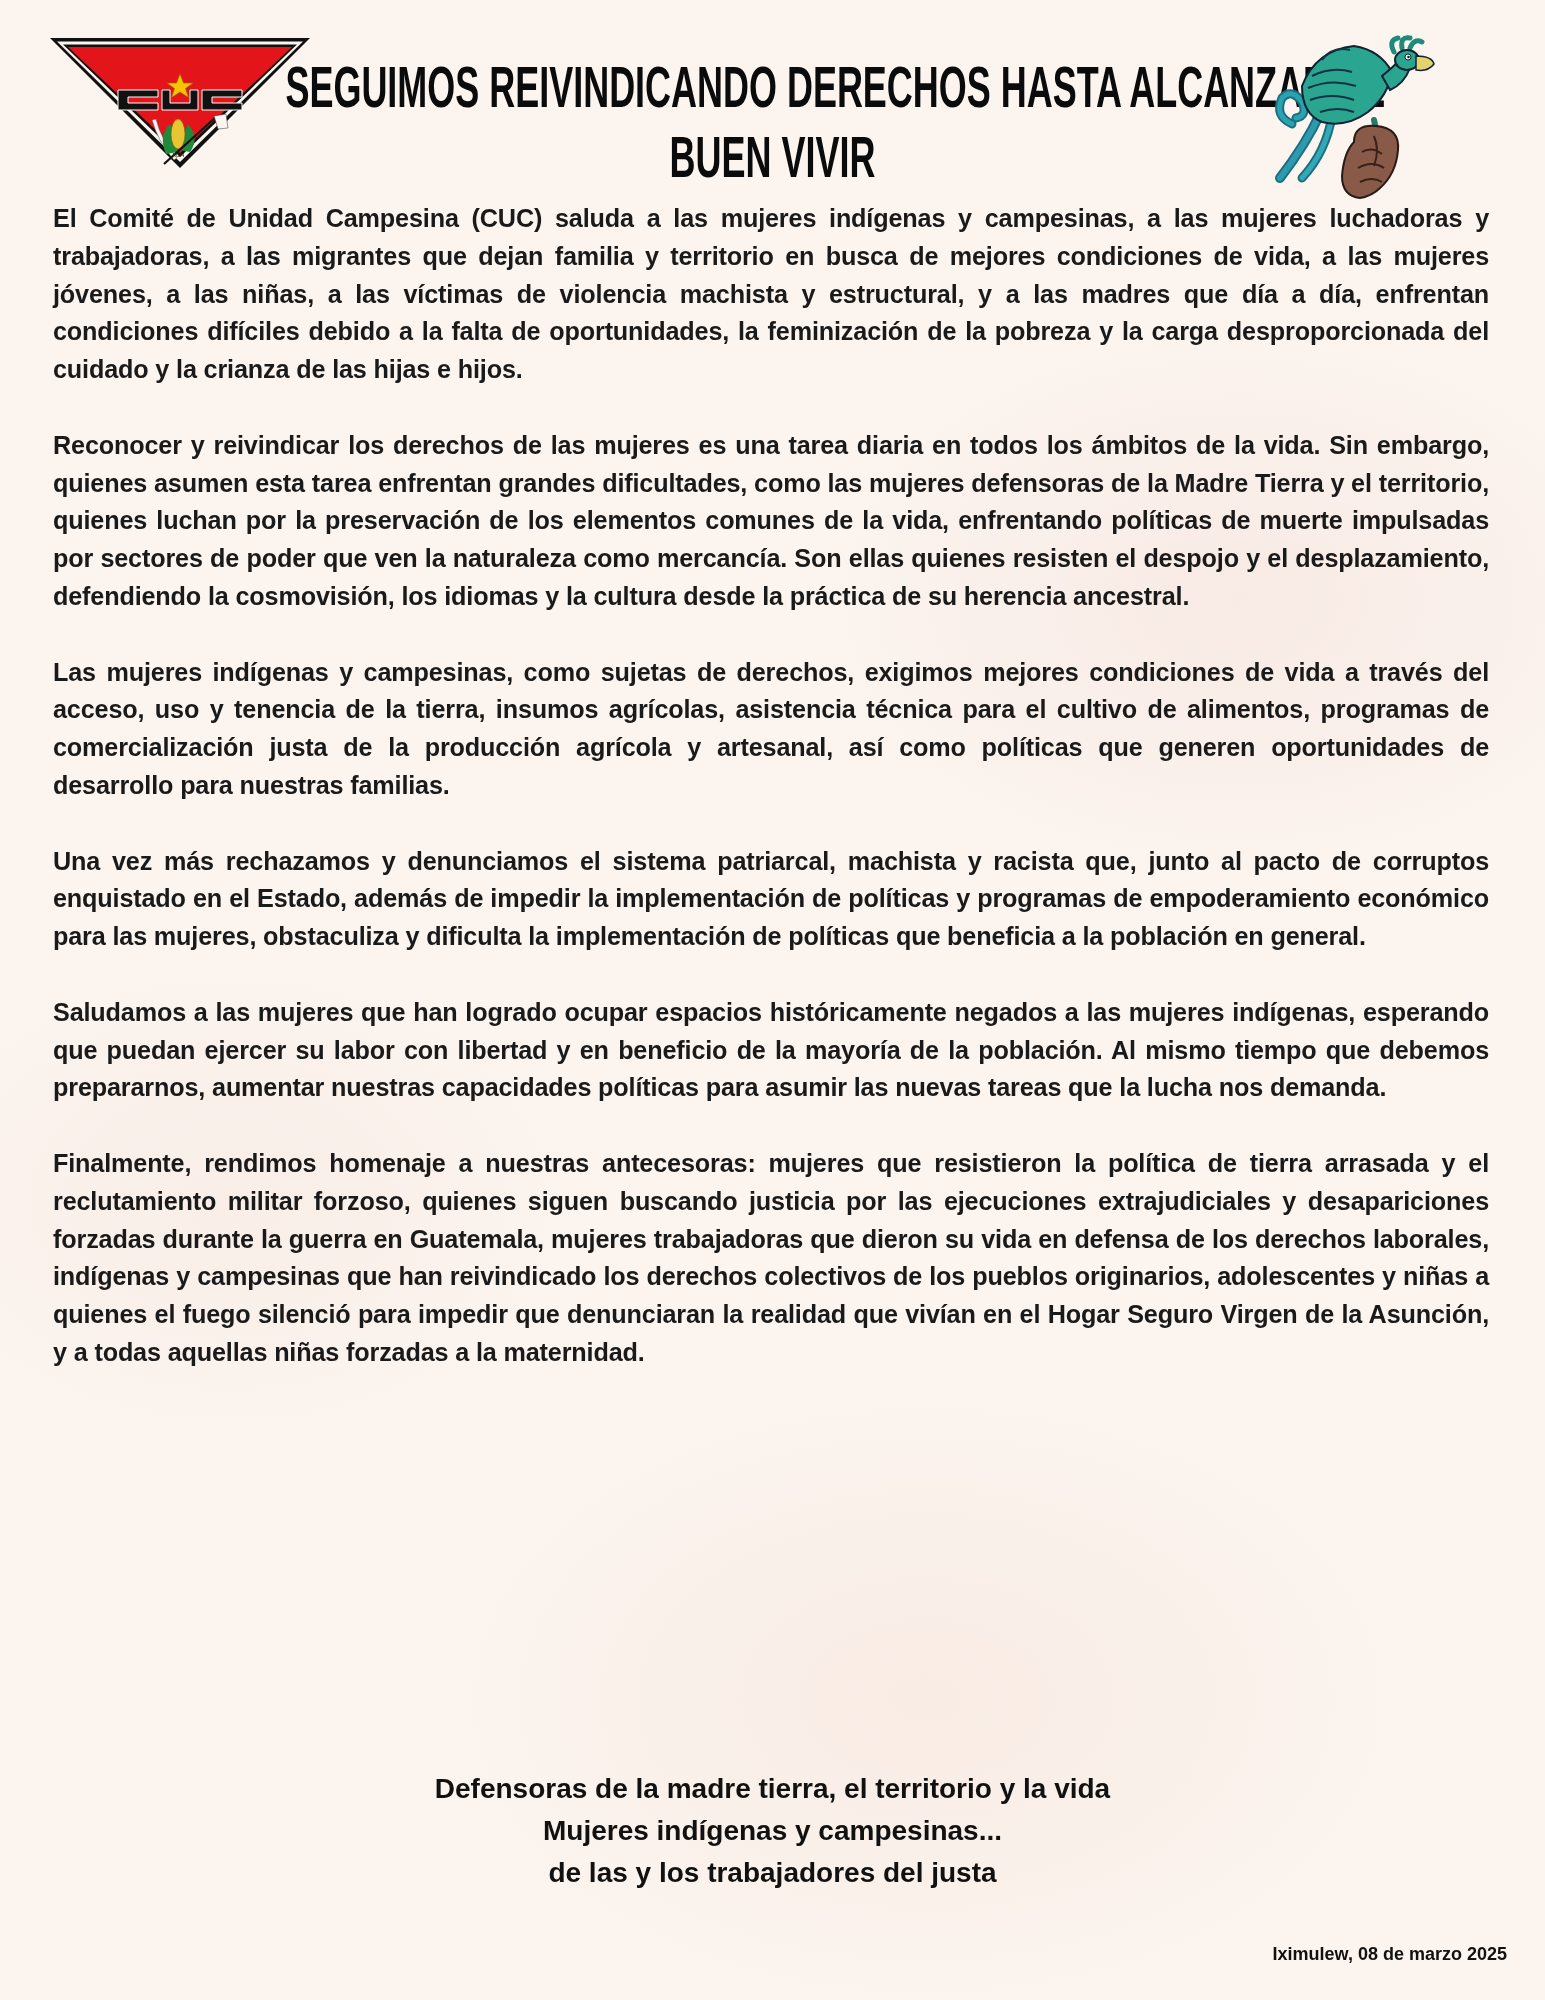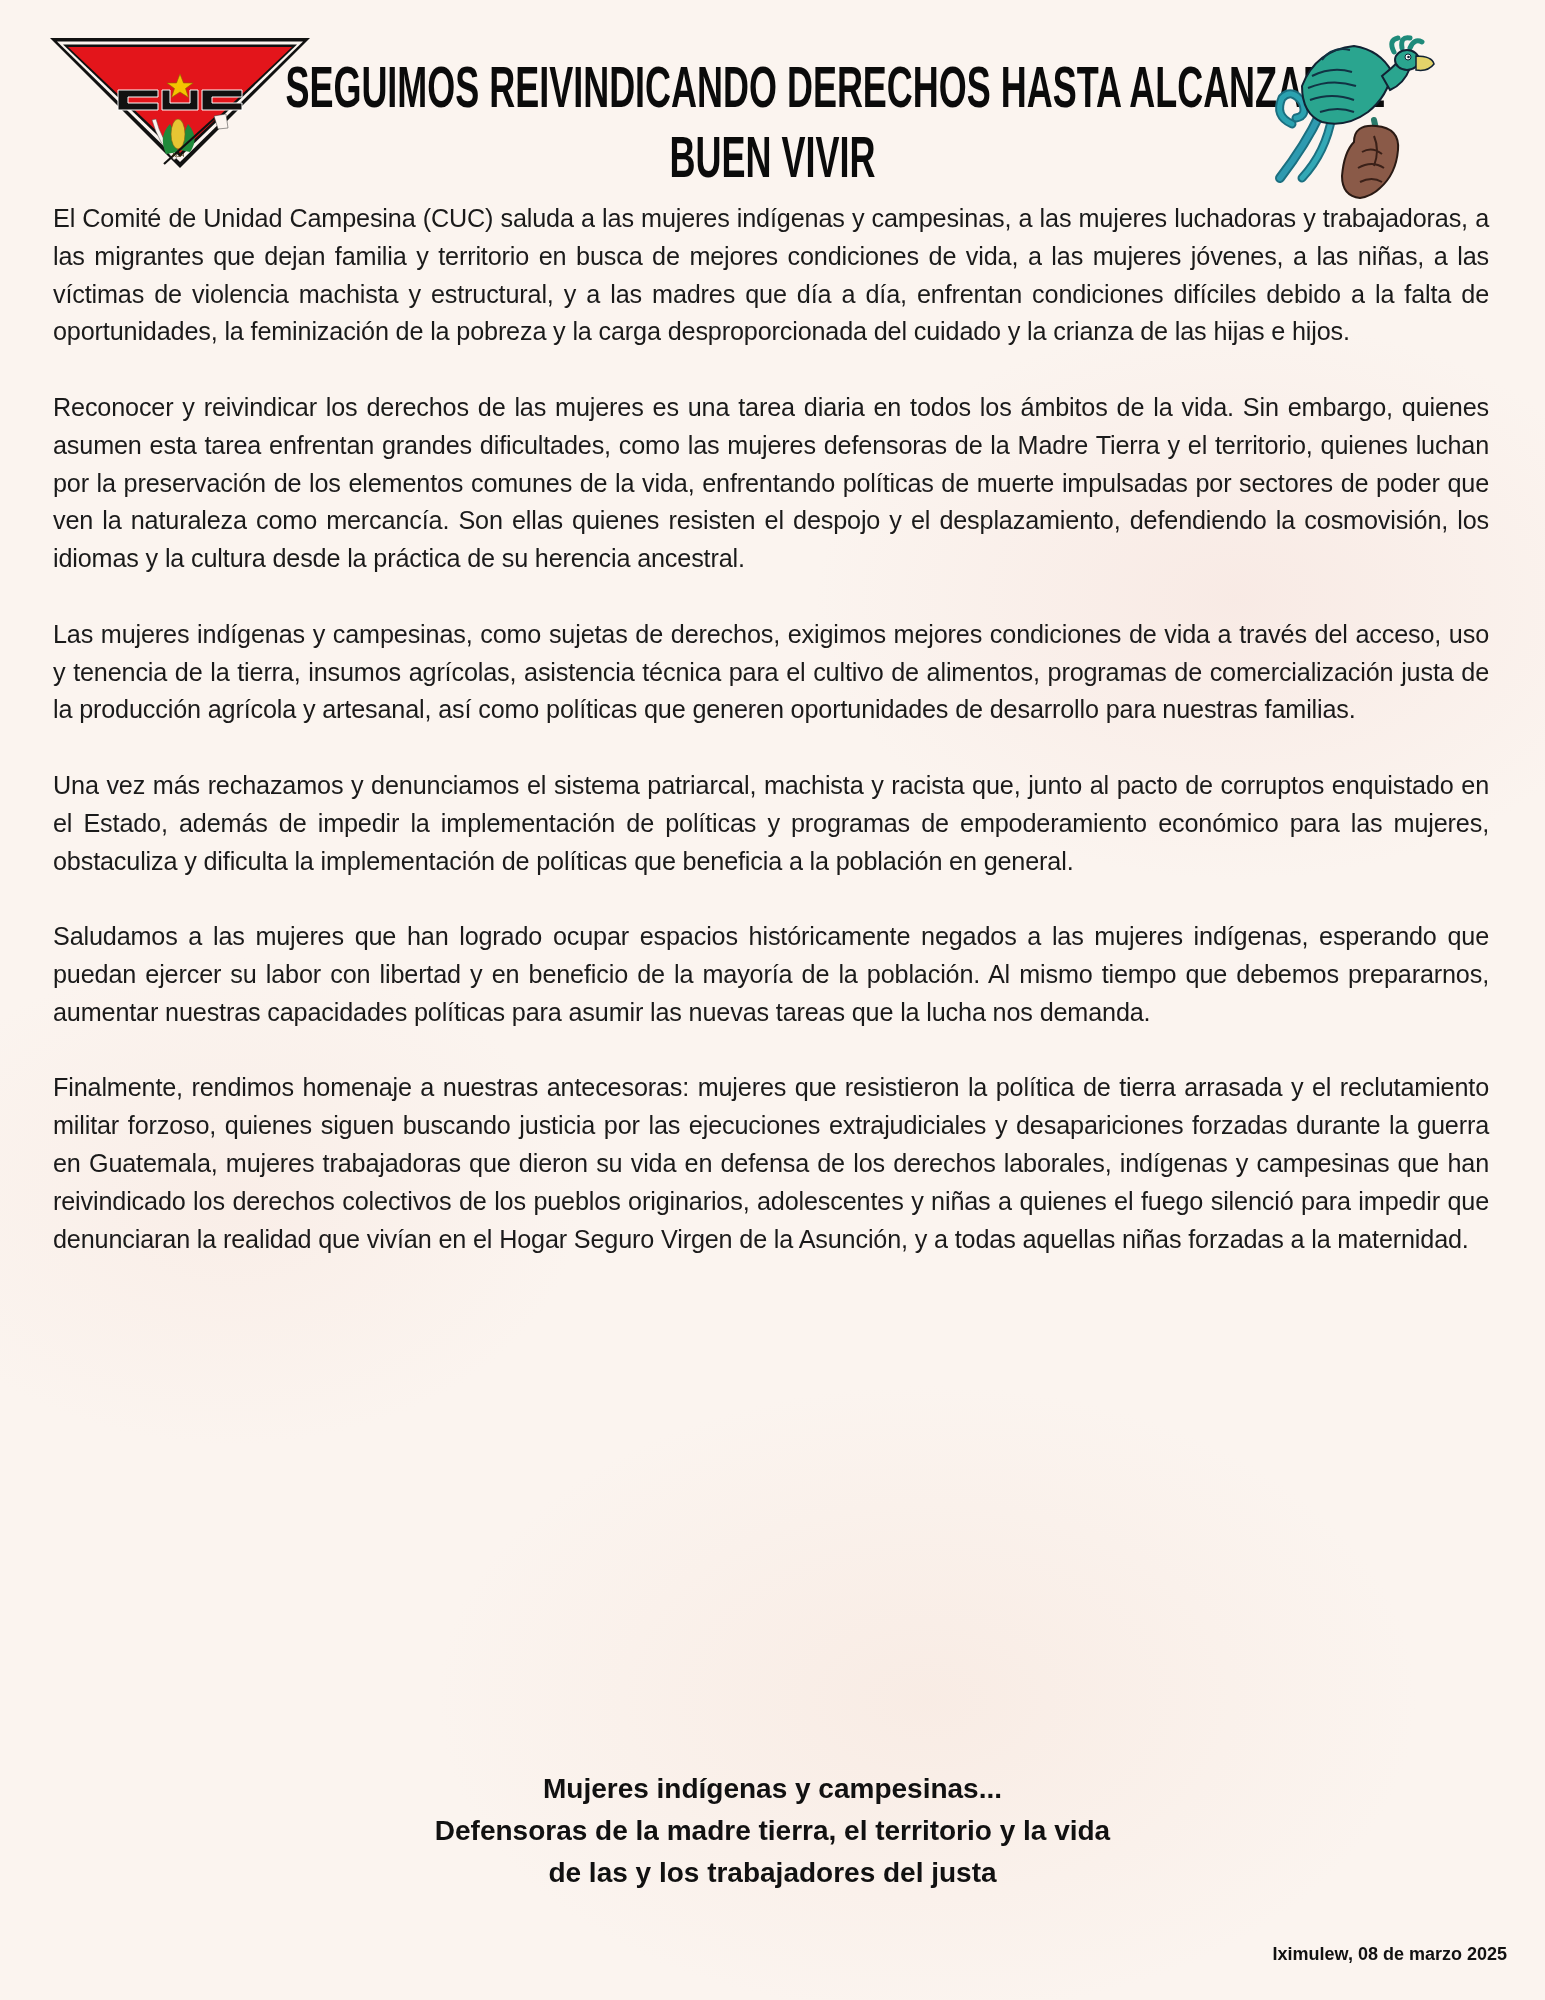"El Comité de Unidad Campesina" .body-text p { font-weight: none -> bold }
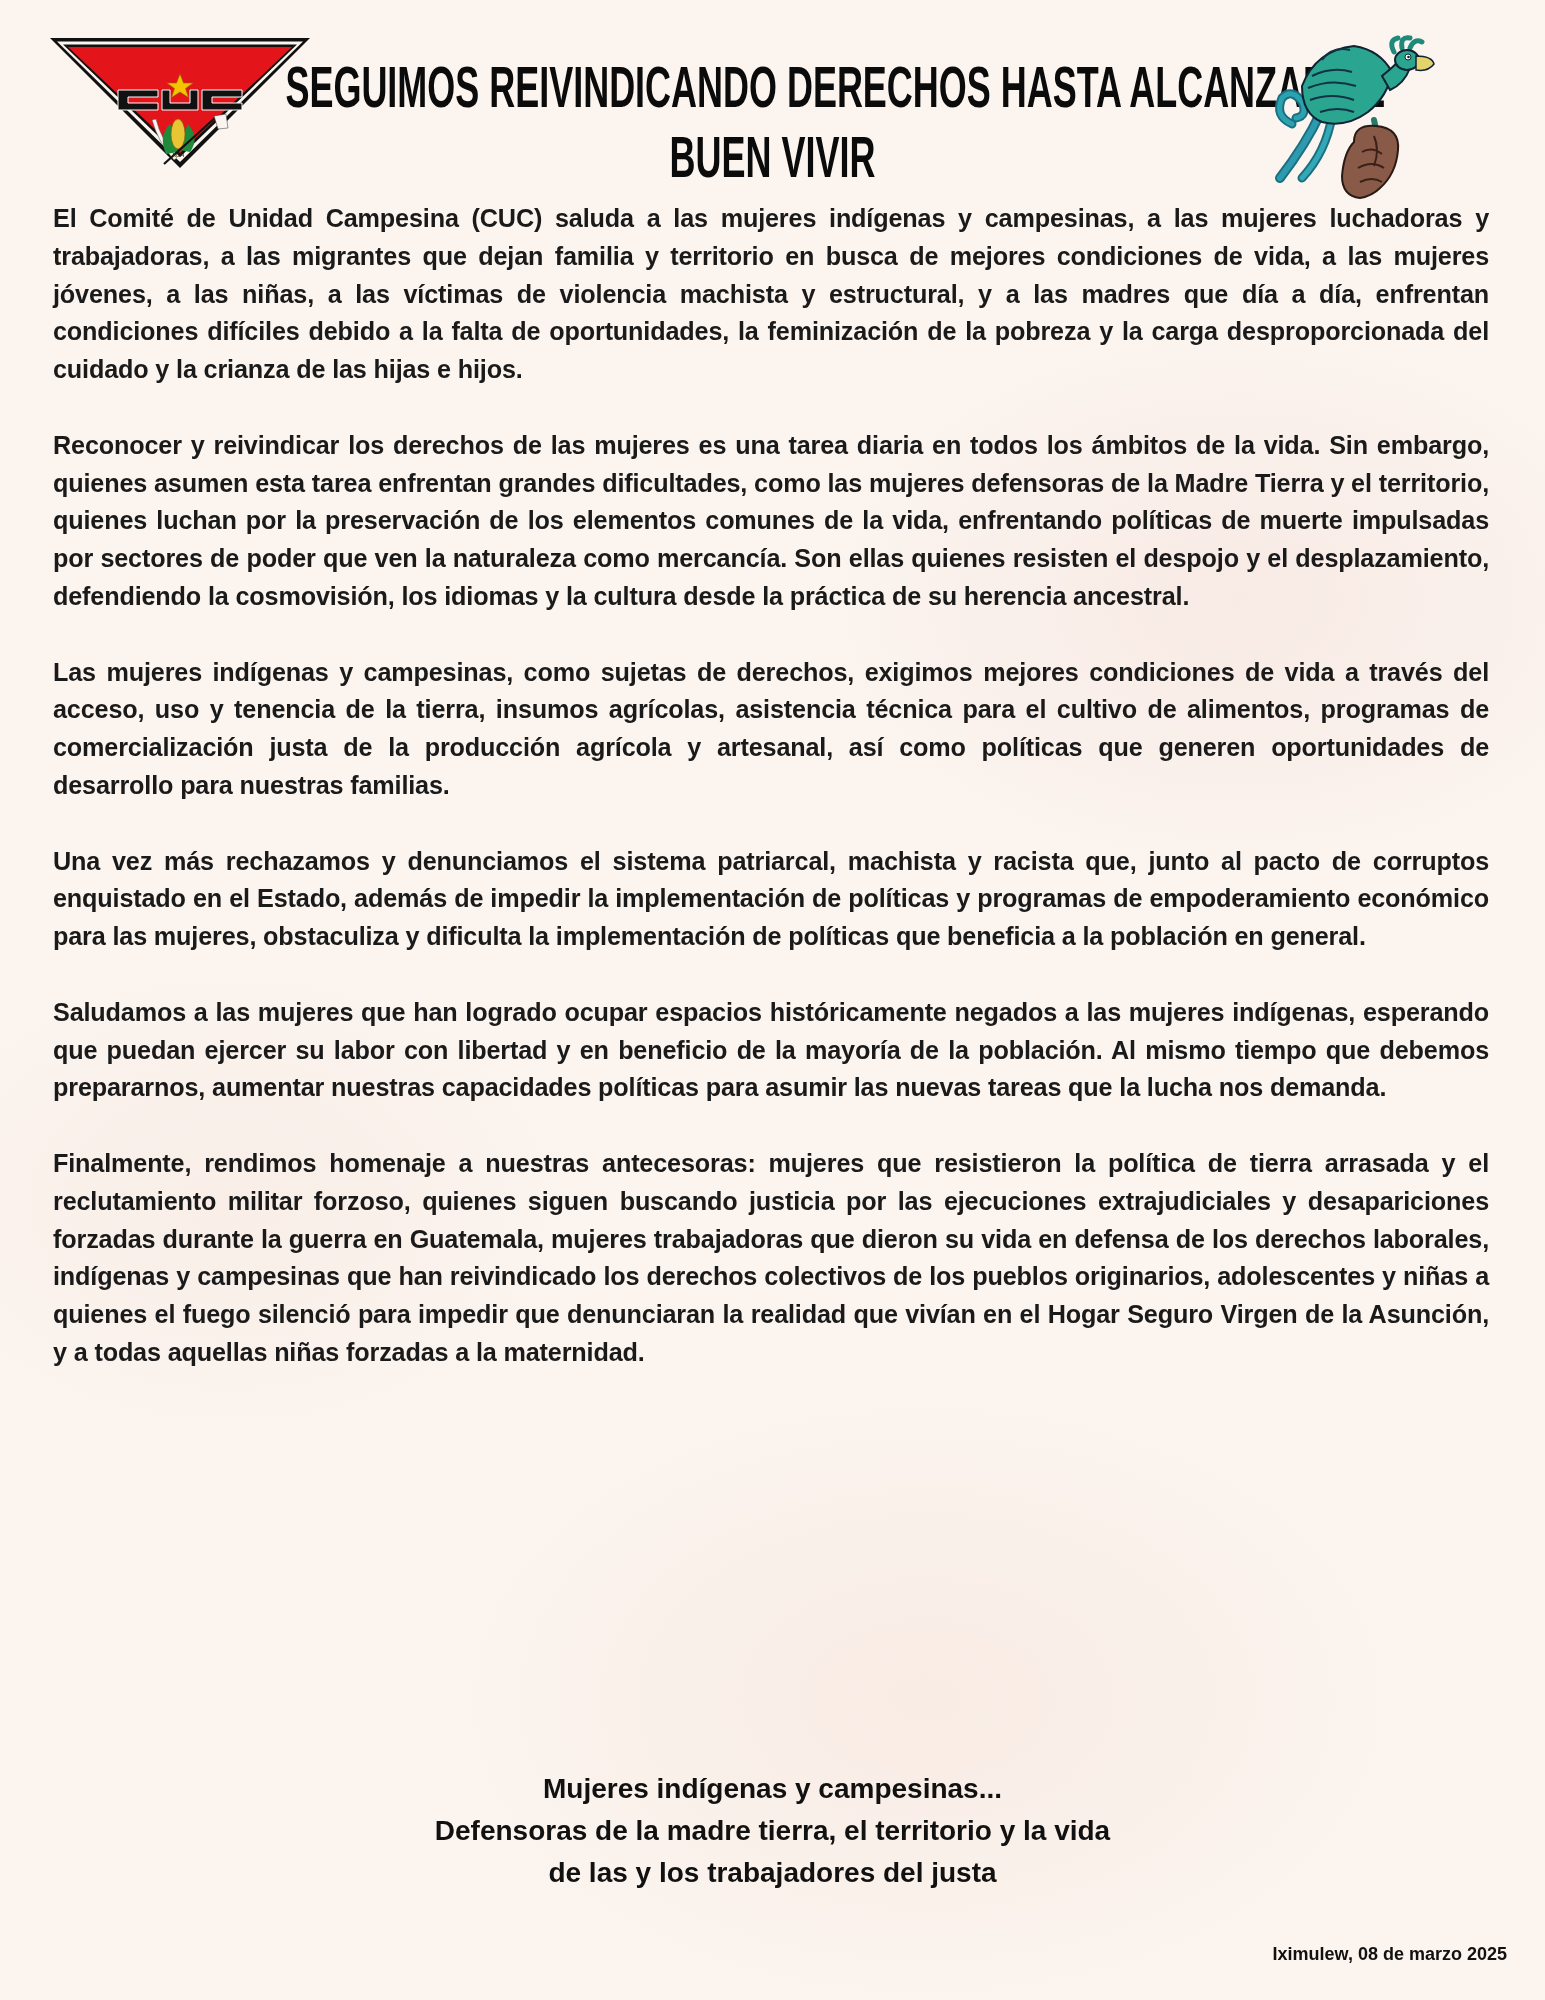"Mujeres indígenas y campesinas..." div { order: before "Defensoras de la madre tierra," -> after "Defensoras de la madre tierra," }
